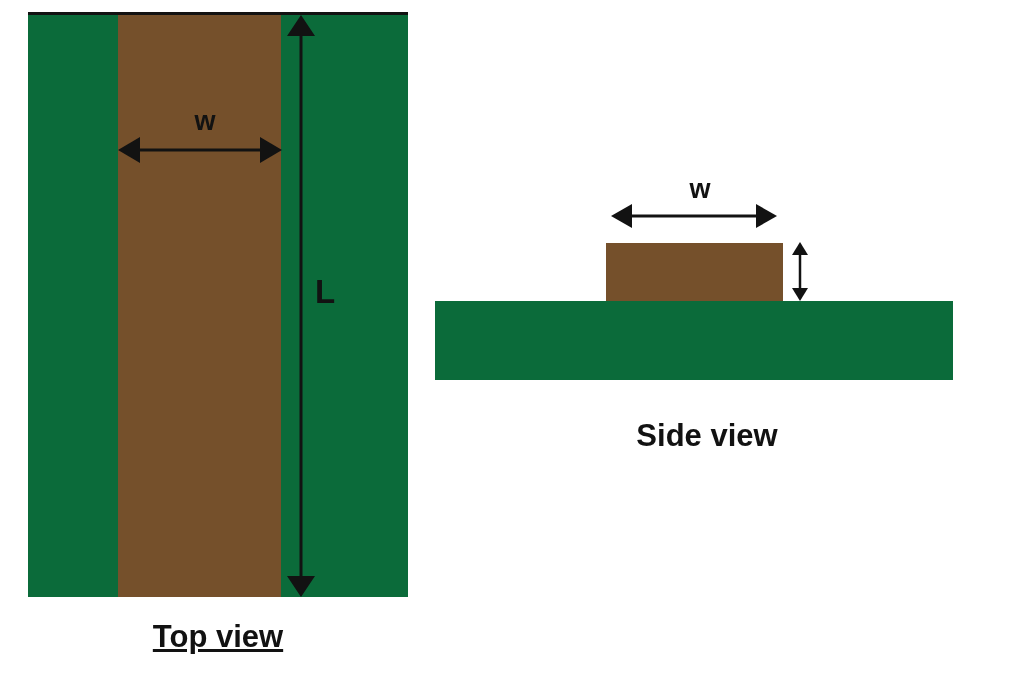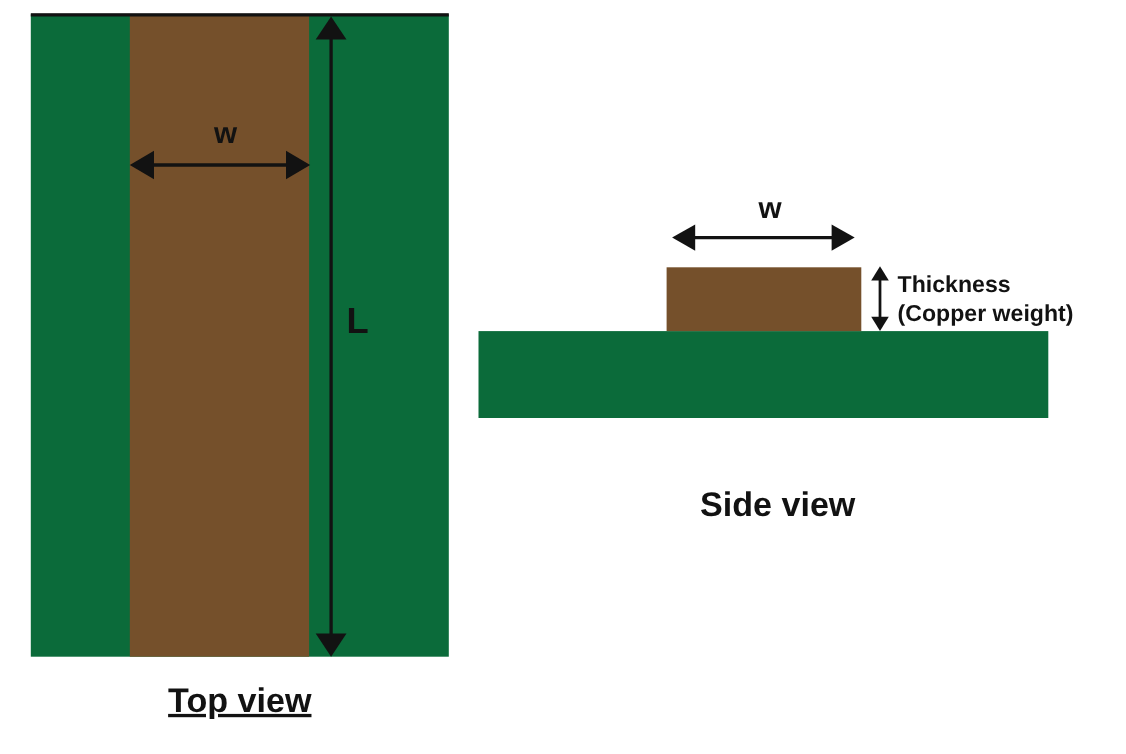"Thickness" div.abs { html: <div> <div>Thickness</div> <div>(Copper weight)</div> </div> -> none }
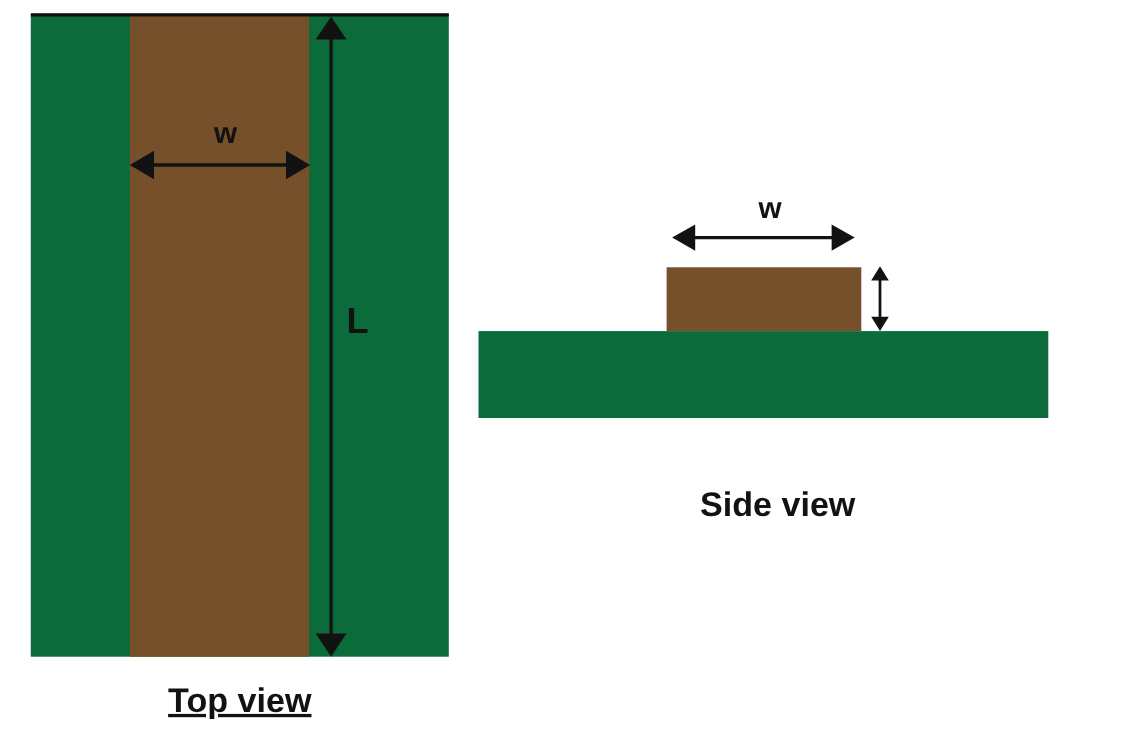"Side view" .cap-side { margin-top: 23px -> none }
